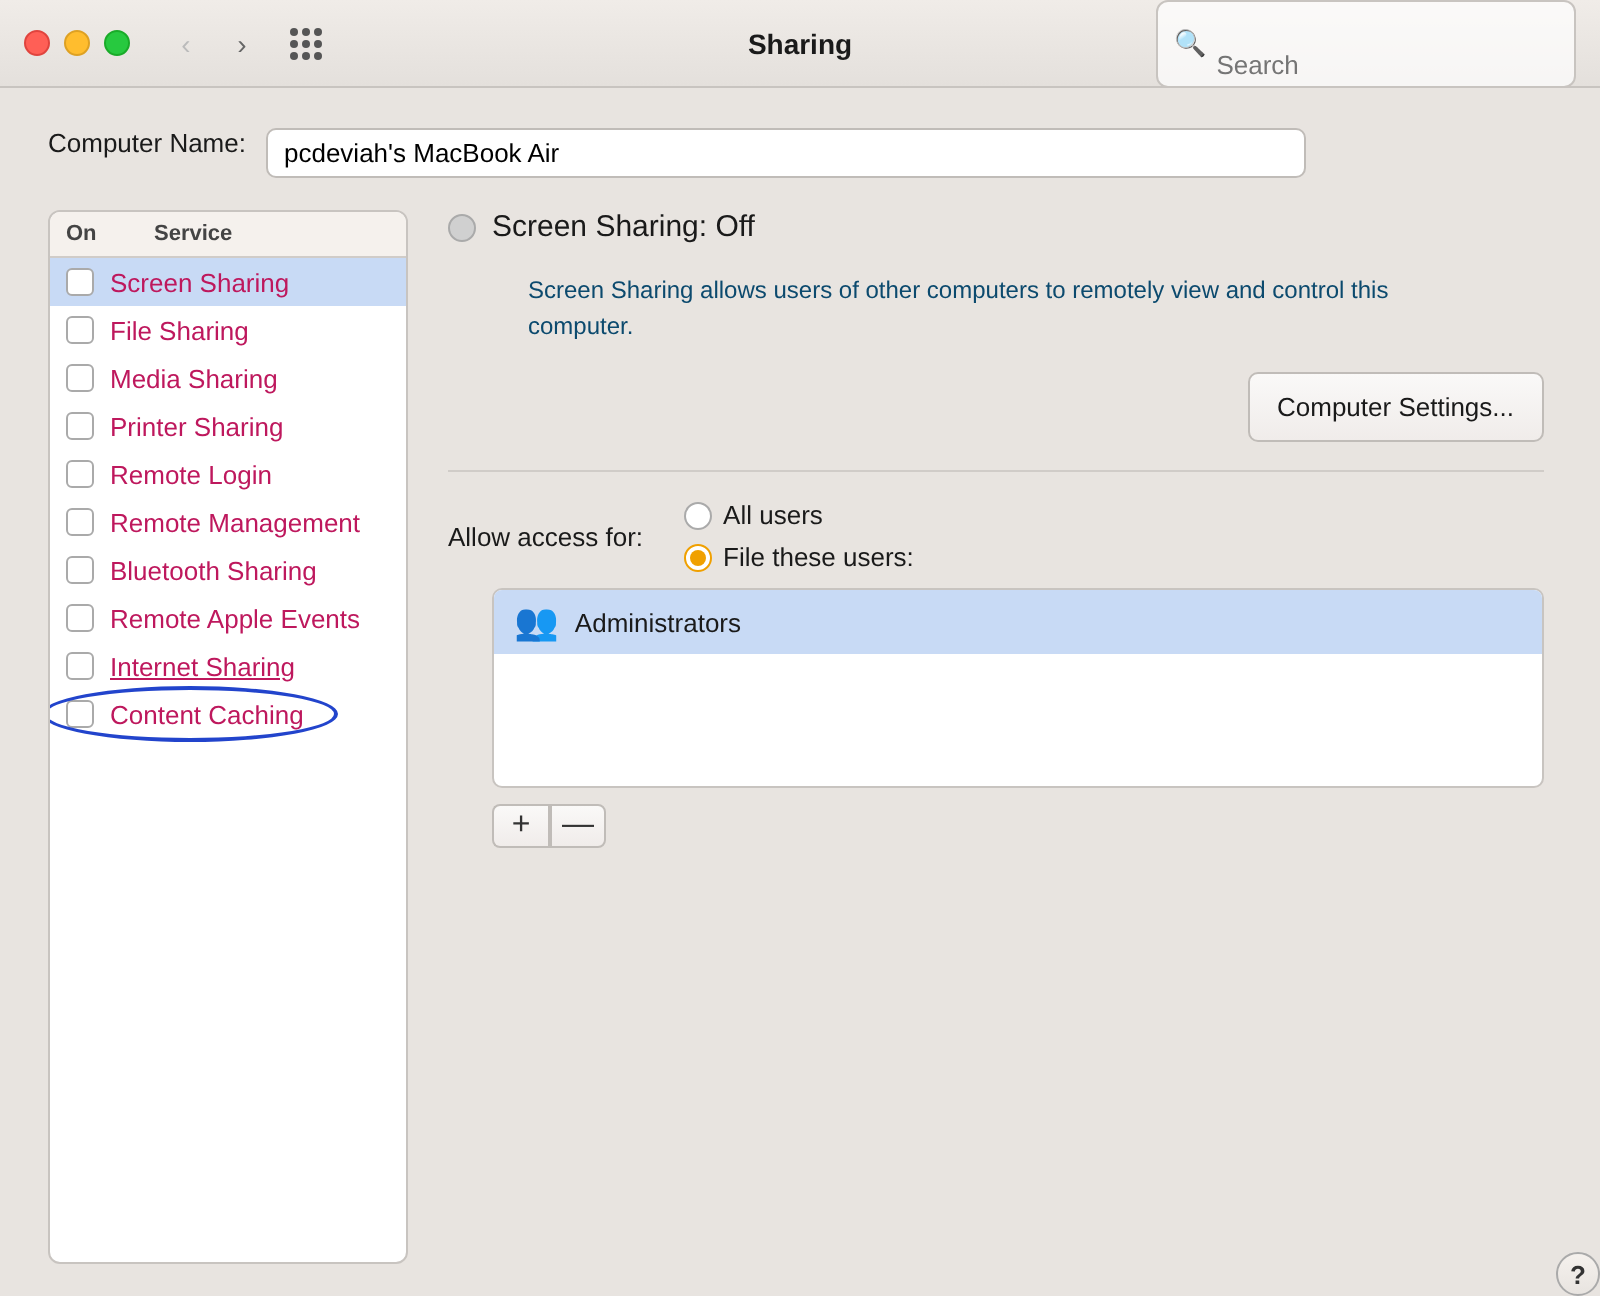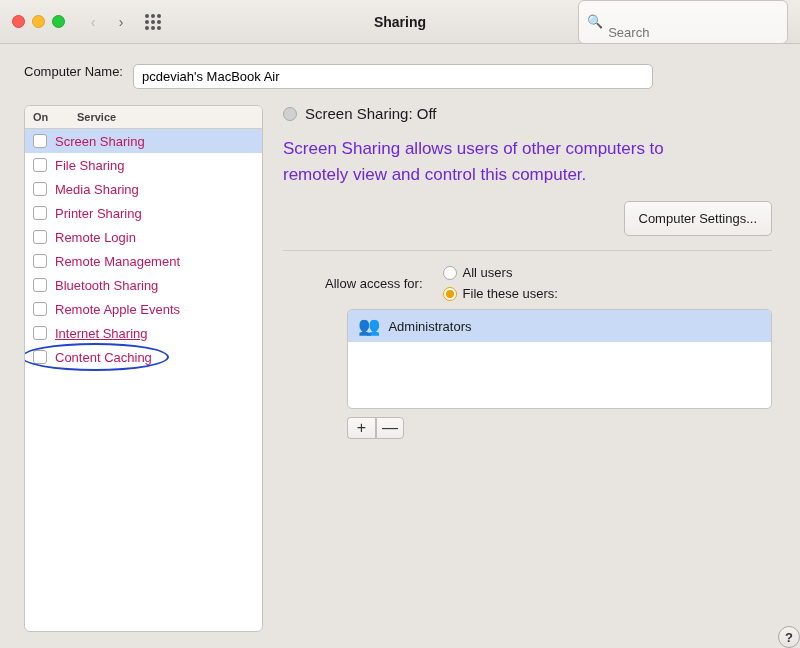"On" .services-panel { width: 239px -> 180px }
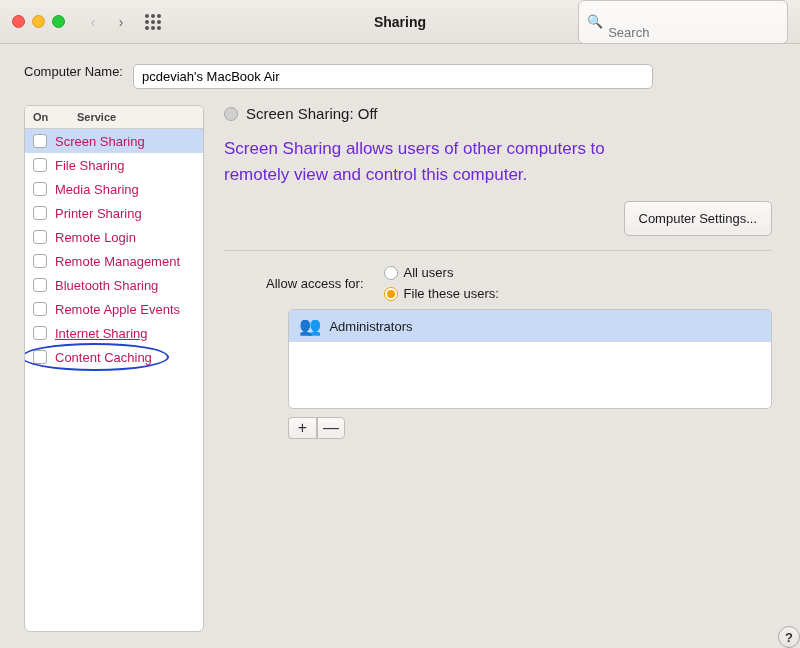"Screen Sharing allows users of" .service-description { color: #6d28d9 -> #0c4a6e; font-size: 17px -> 12px; margin-left: none -> 40px }
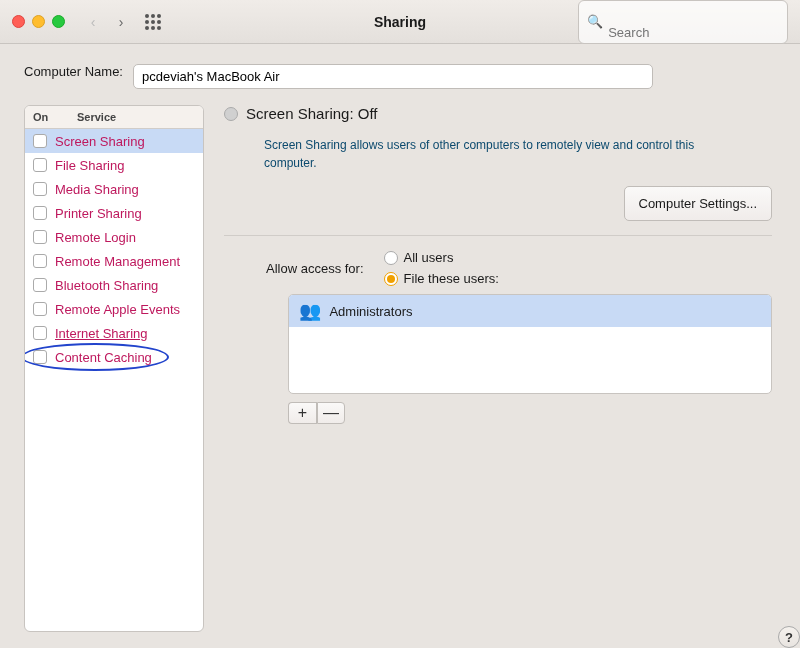"Allow access for:" .access-section { margin-left: 42px -> none }
